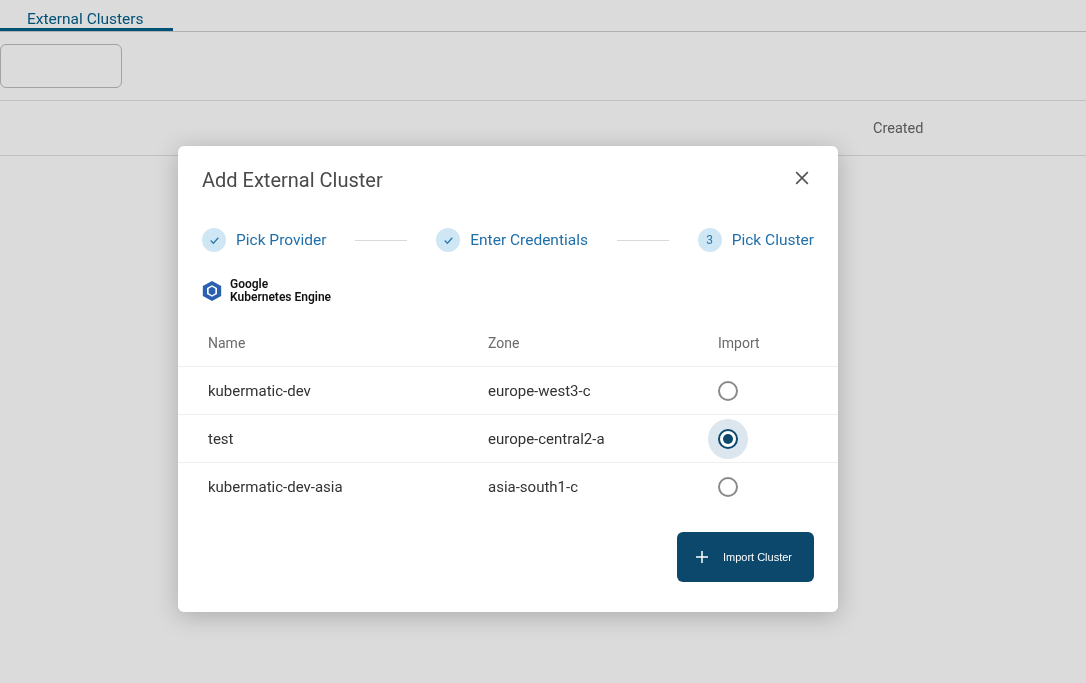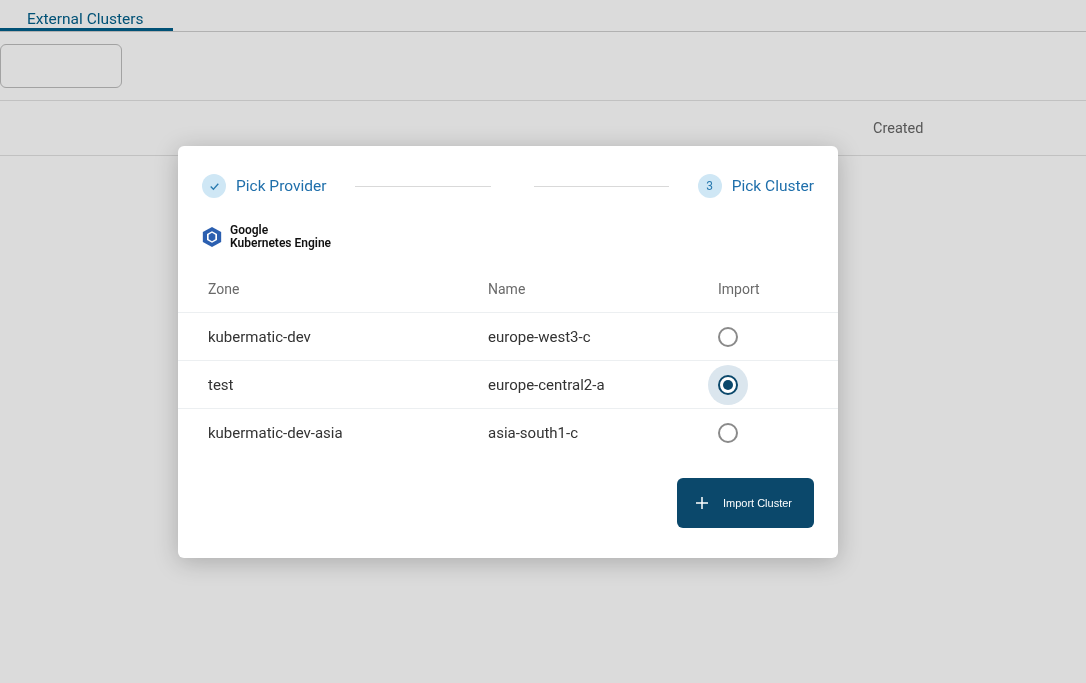"Add External Cluster" div.dialog-header { html: none -> <div> <div>Add External Cluster</div> <span> <svg> <path></path> </svg> </span> </div> }
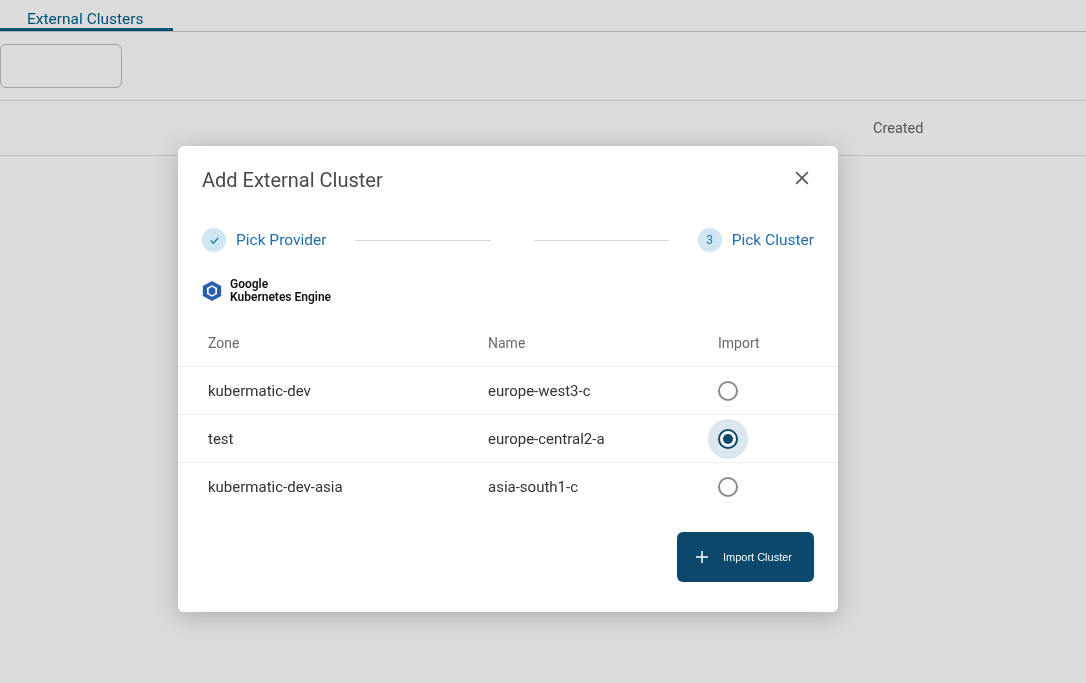"Enter Credentials" div.step { html: none -> <div> <span> <svg> <path></path> </svg> </span> <span>Enter Credentials</span> </div> }
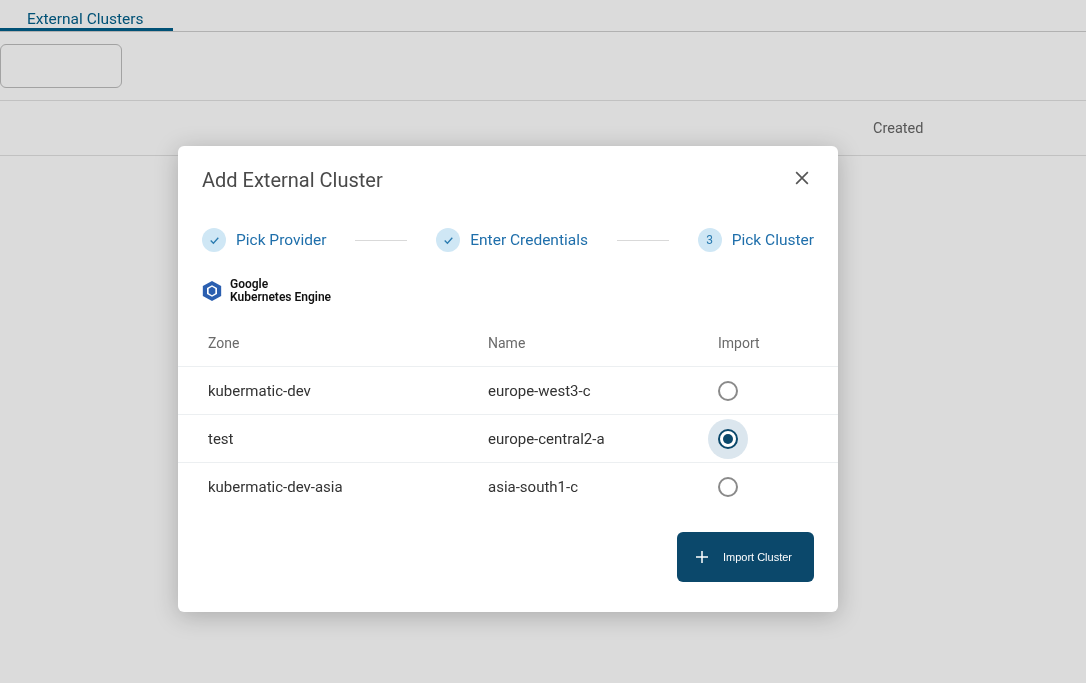"Zone" span { order: before "Name" -> after "Name" }
